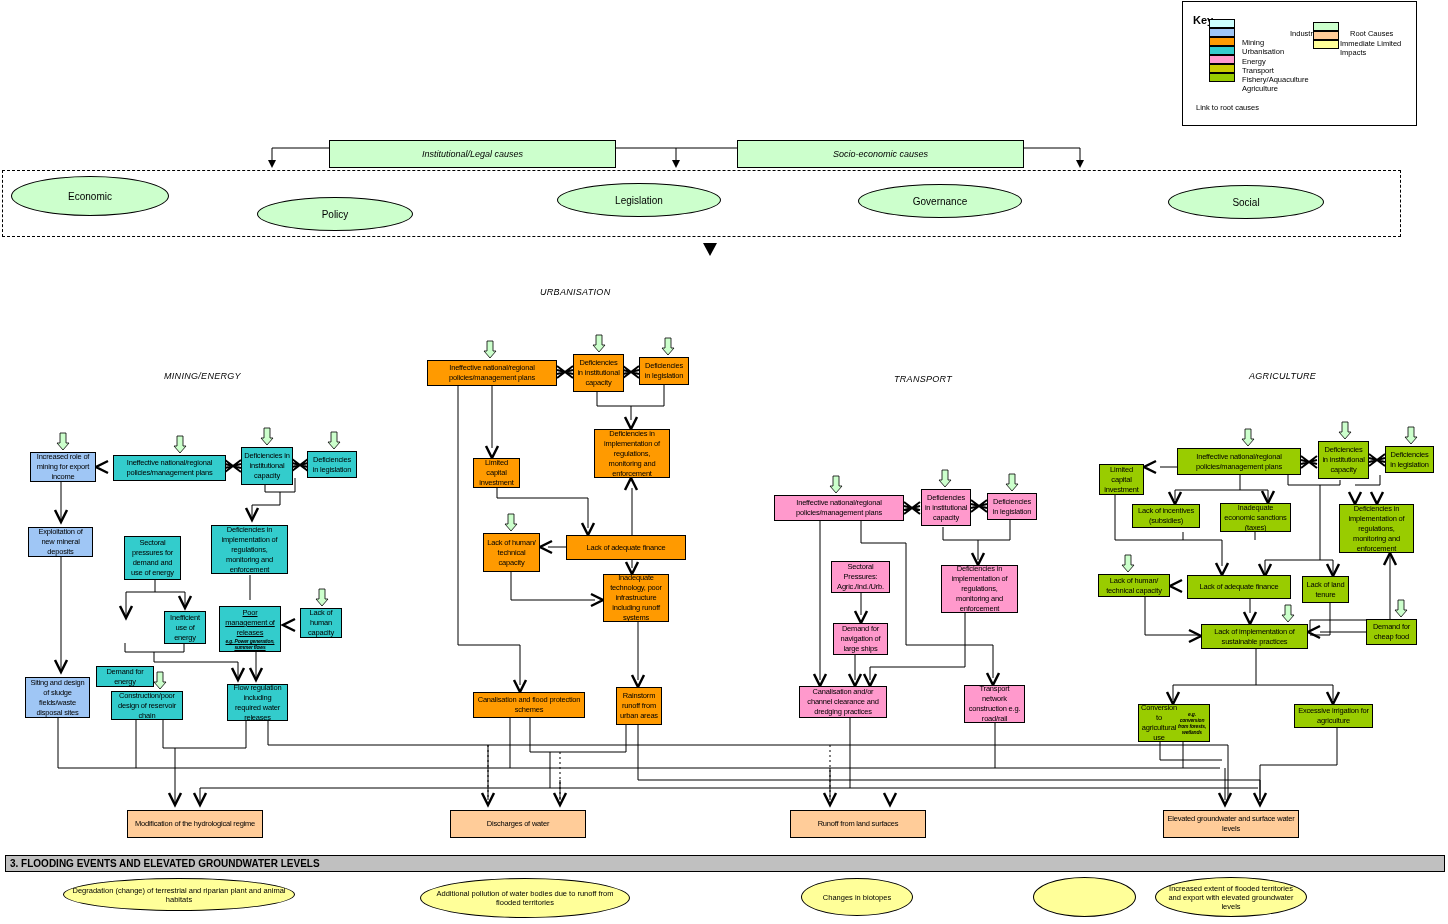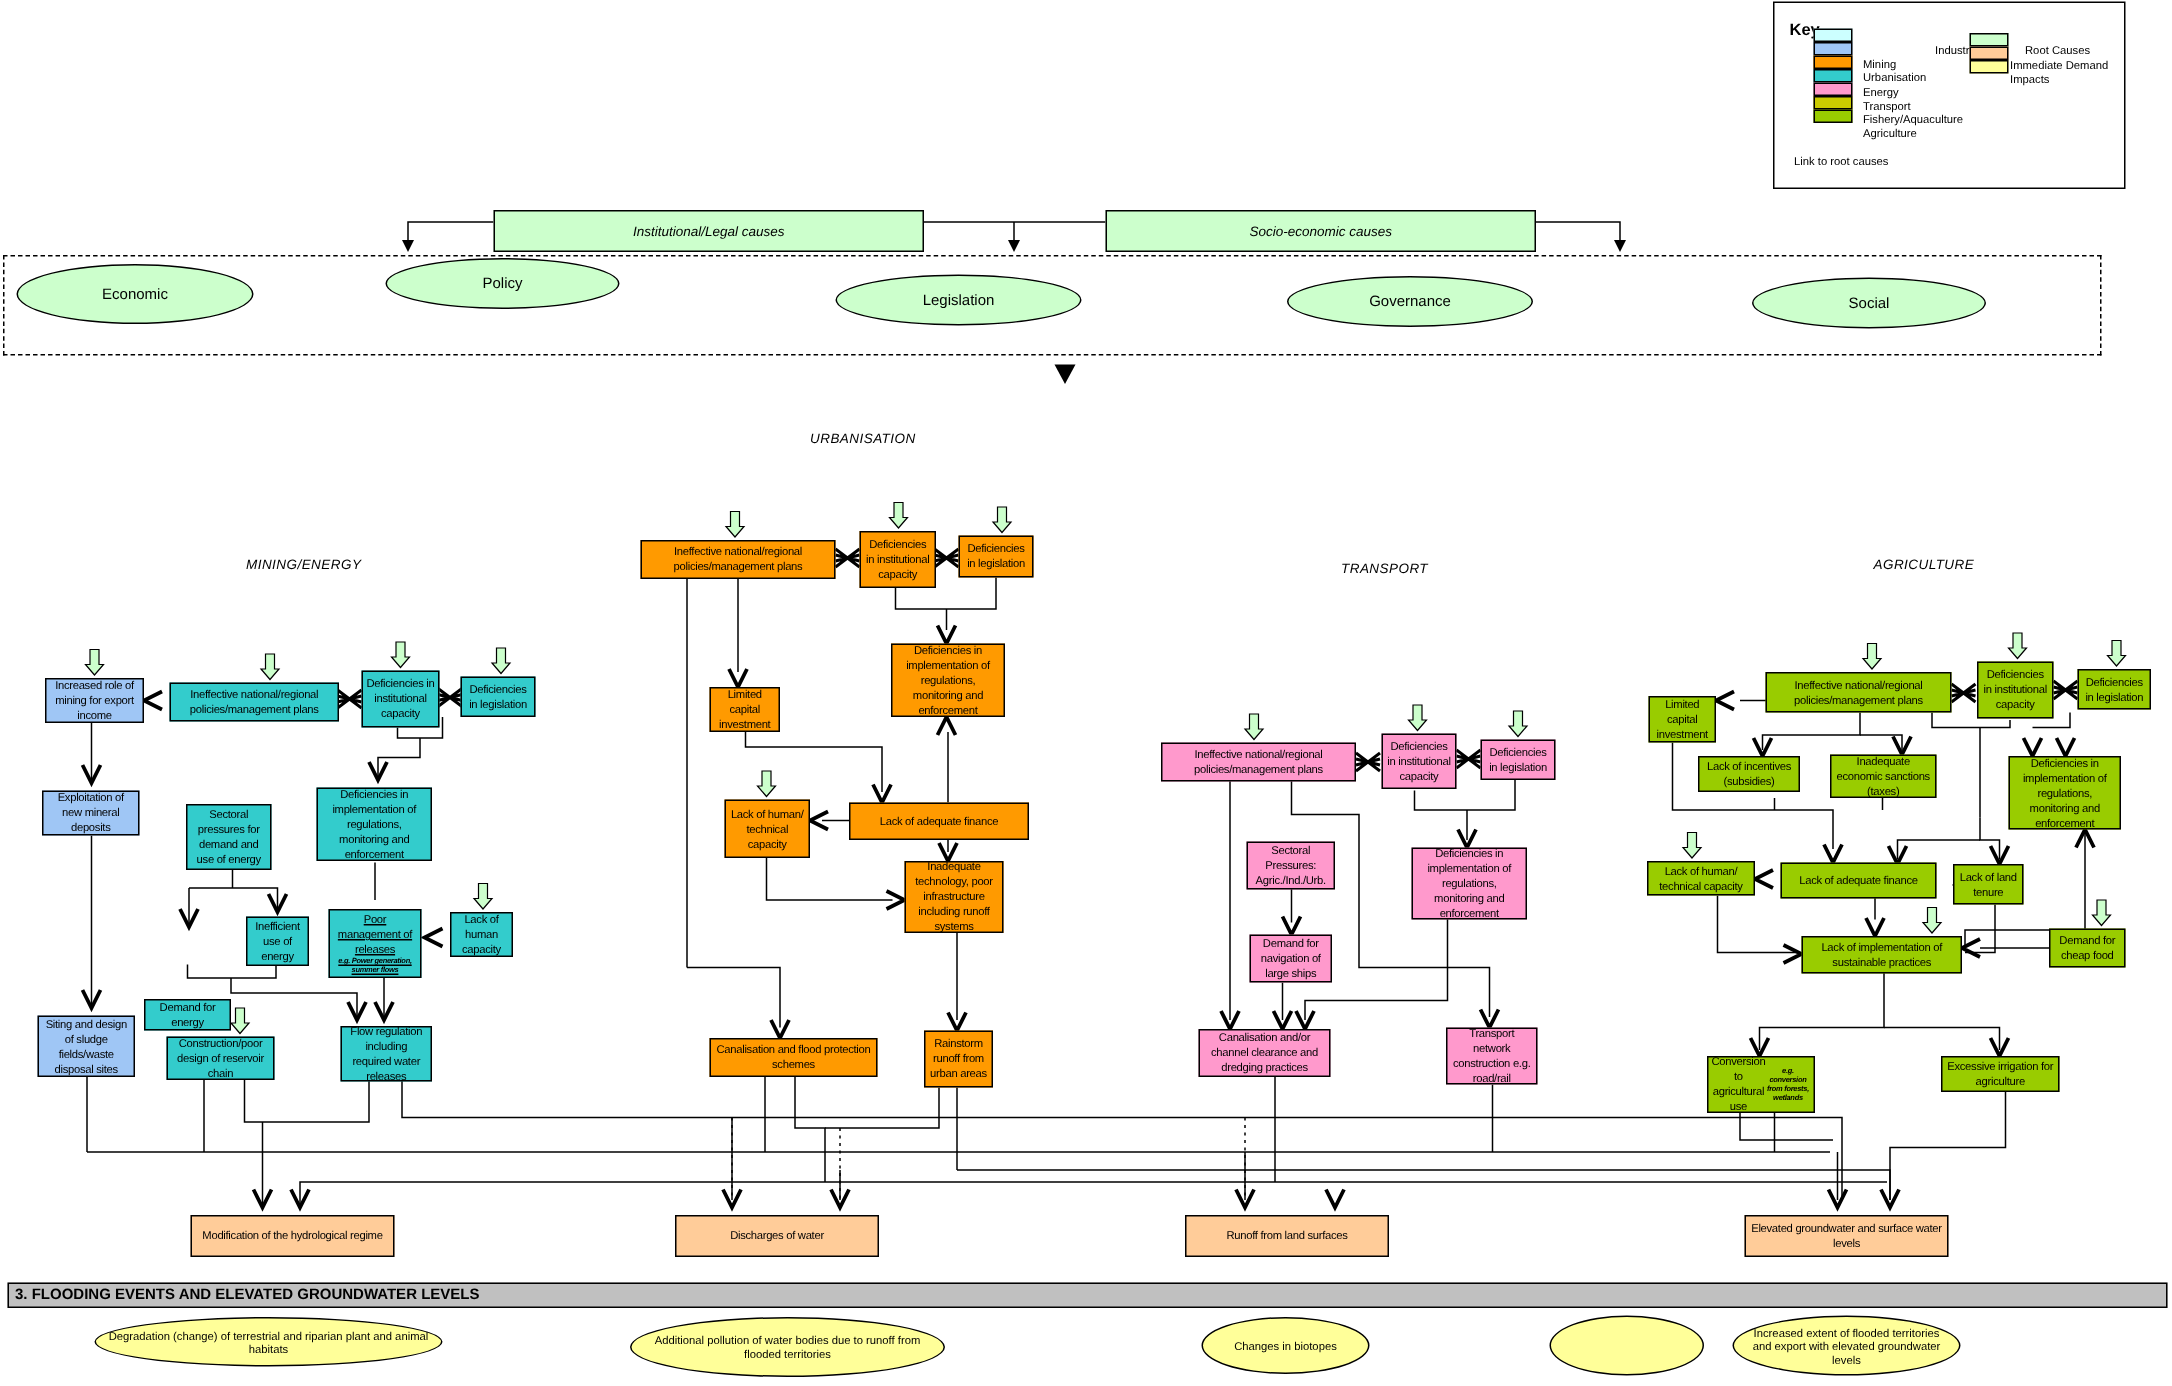"Immediate Demand" div.lbl { text: Demand -> Limited }
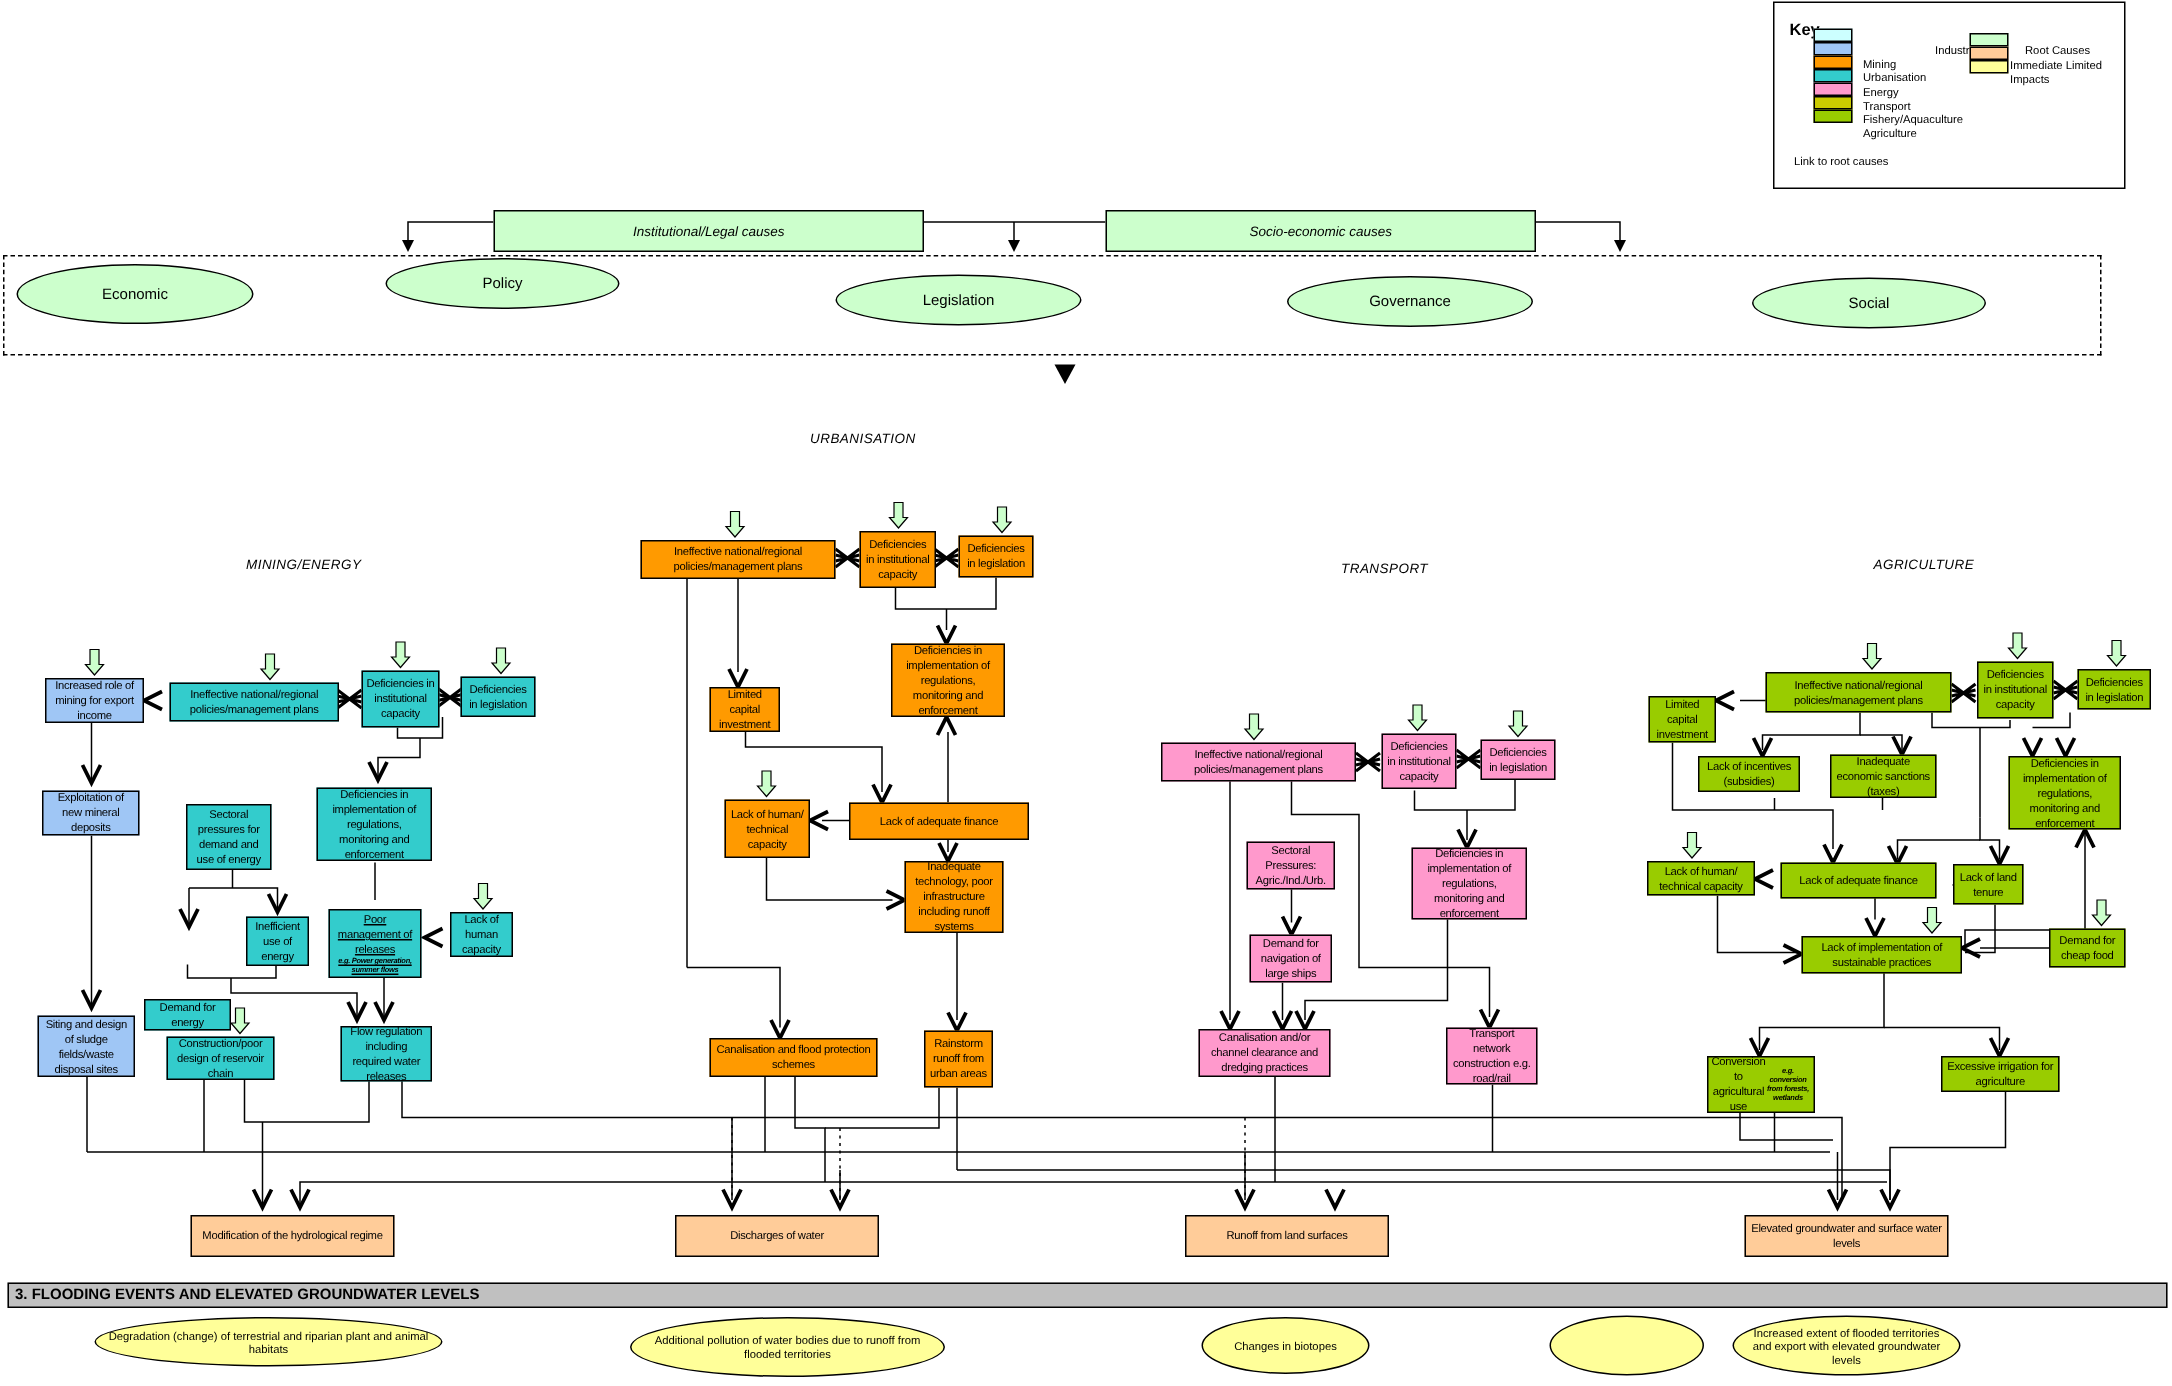"Policy" div.ell { top: 172px -> 197px }
